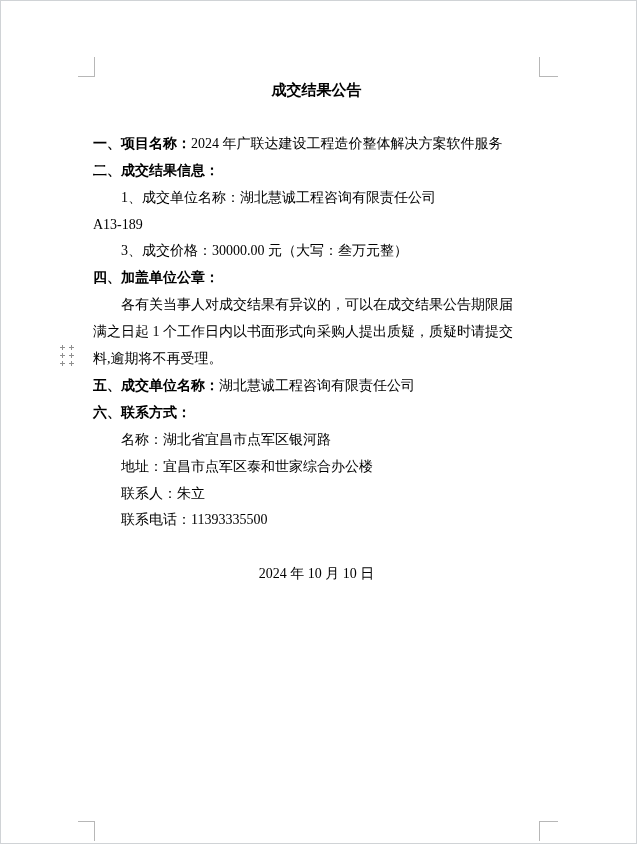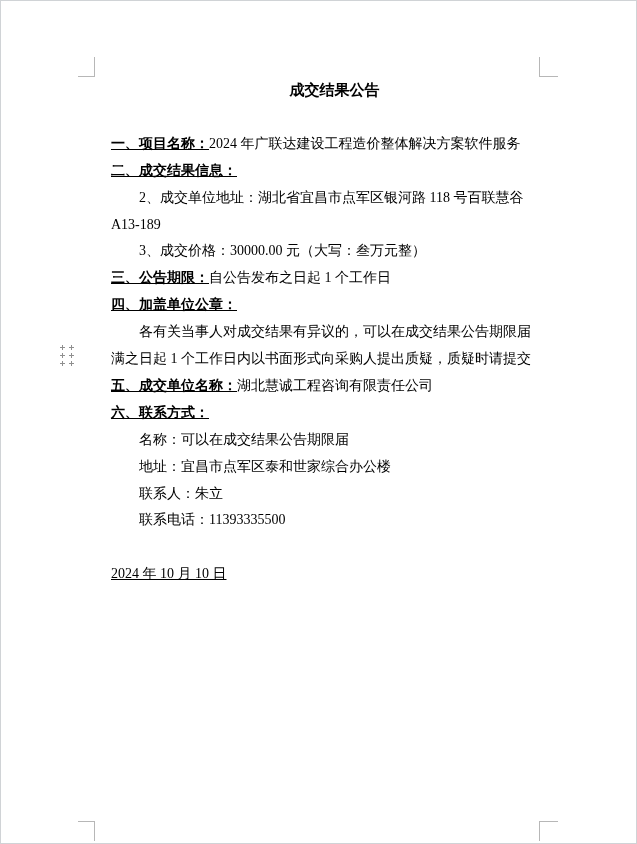"成交结果公告" .content { left: 111px -> 93px }
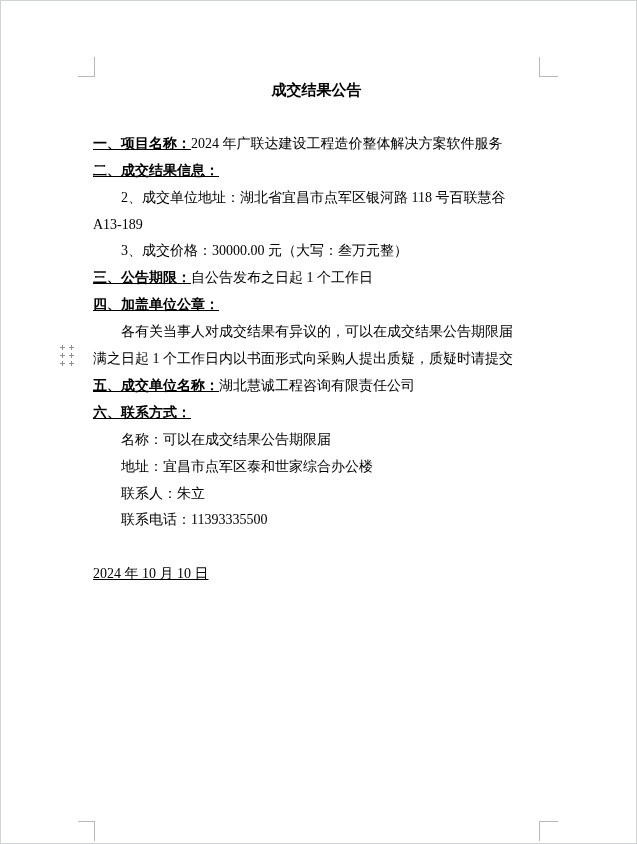"一、项目名称：" .bold { text-decoration: underline -> none }
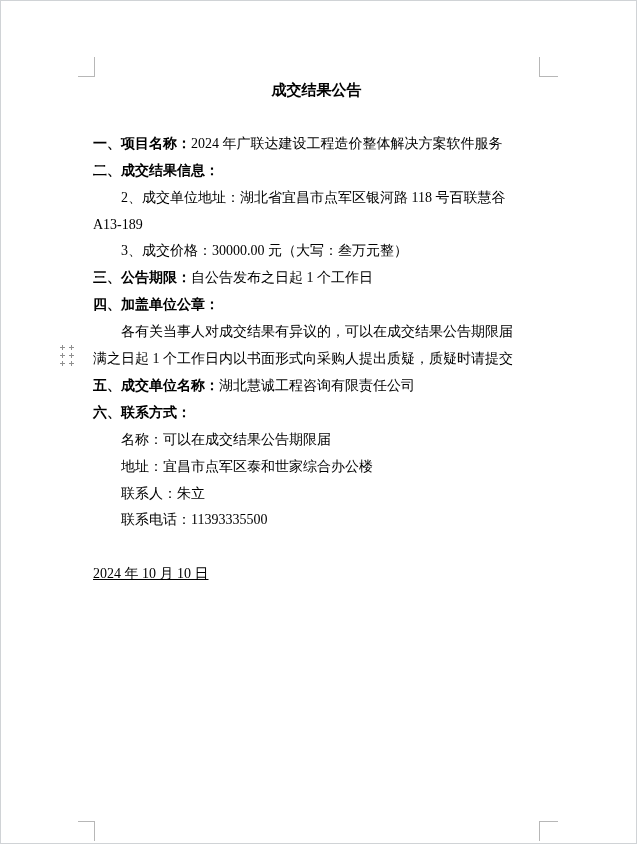"1、成交单位名称：湖北慧诚工程咨询有限责任公司" p.line { html: none -> <p><span></span><span>1、成交单位名称：湖北慧诚工程咨询有限责任公司</span></p> }
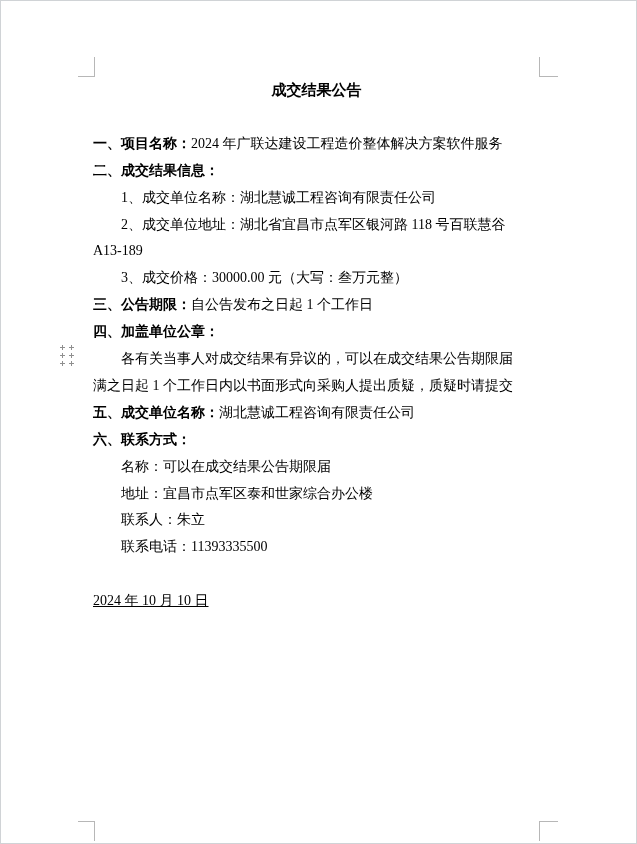"2、成交单位地址：湖北省宜昌市点军区银河路 118 号百联慧谷" p.line { html: <p><span></span><span>2、成交单位地址：湖北省宜昌市点军区银河路 118 号百联慧谷</span></p> -> none }
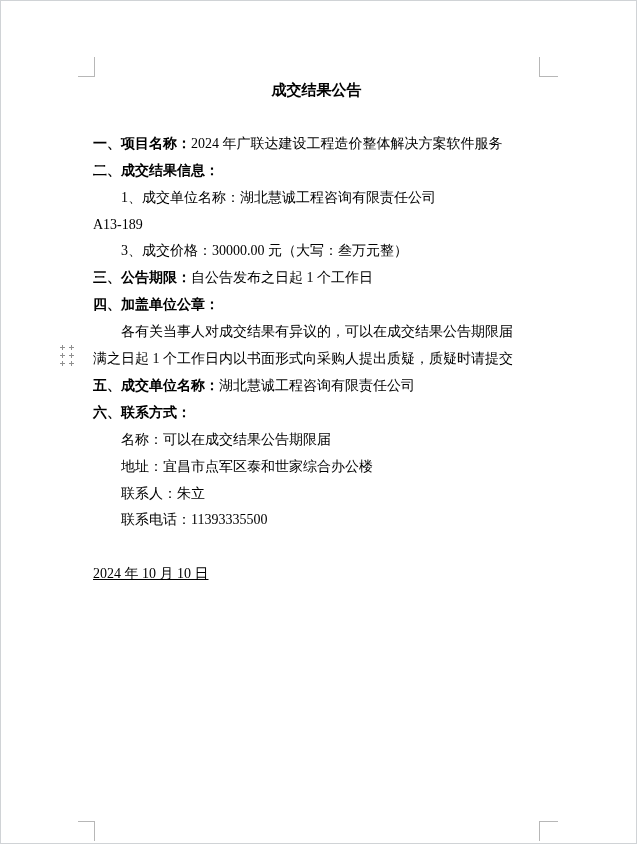"三、公告期限：自公告发布之日起 1 个工作日" p.line { html: <p><span>三、公告期限：</span><span>自公告发布之日起 1 个工作日</span></p> -> none }
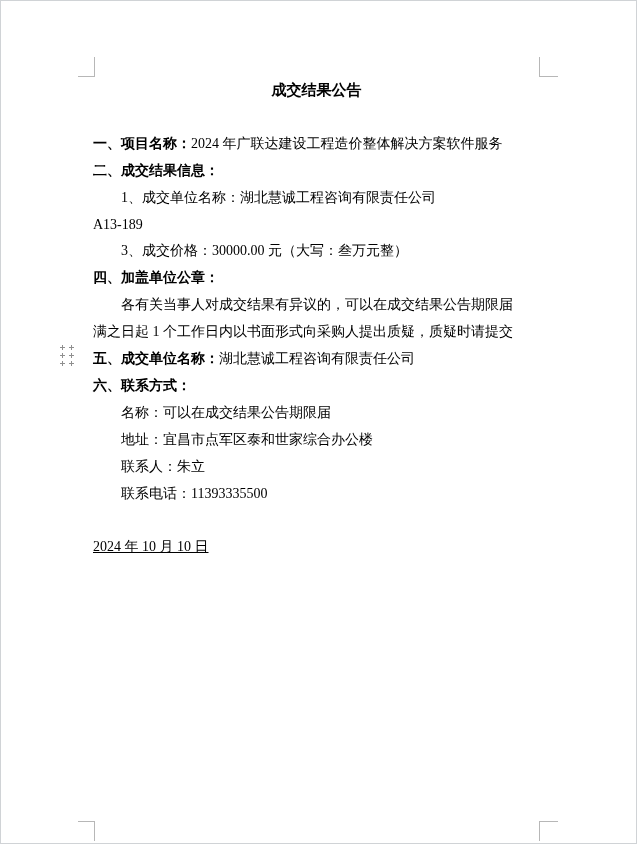"料,逾期将不再受理。" p.line { html: none -> <p><span></span><span>料,逾期将不再受理。</span></p> }
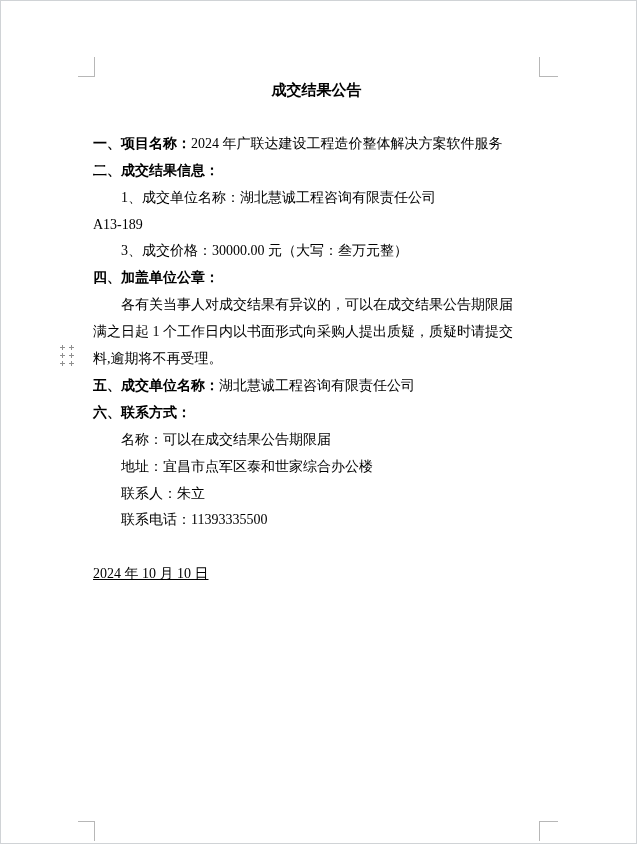"名称：可以在成交结果公告期限届" span { text: 可以在成交结果公告期限届 -> 湖北省宜昌市点军区银河路 }
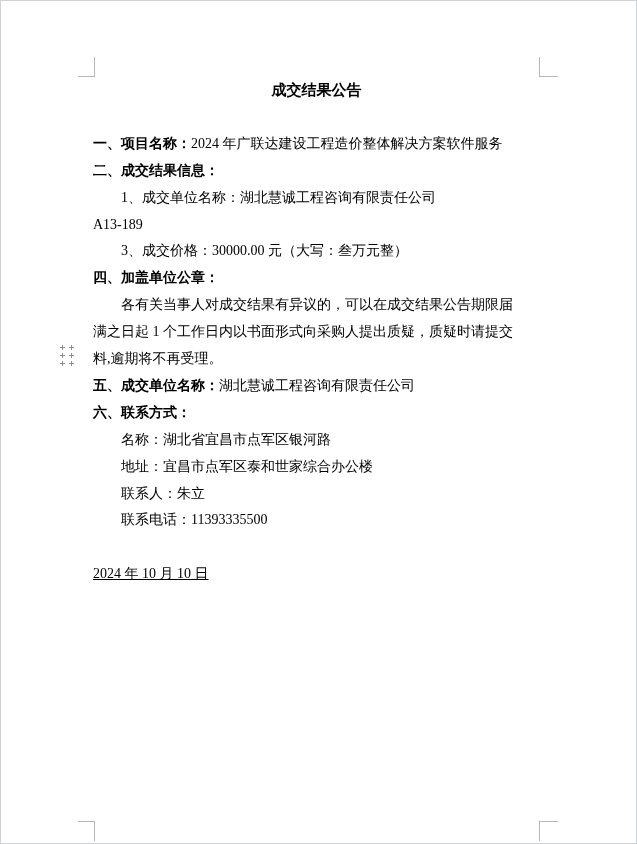"2024 年 10 月 10" .date-line { text-align: left -> center; text-decoration: underline -> none }
